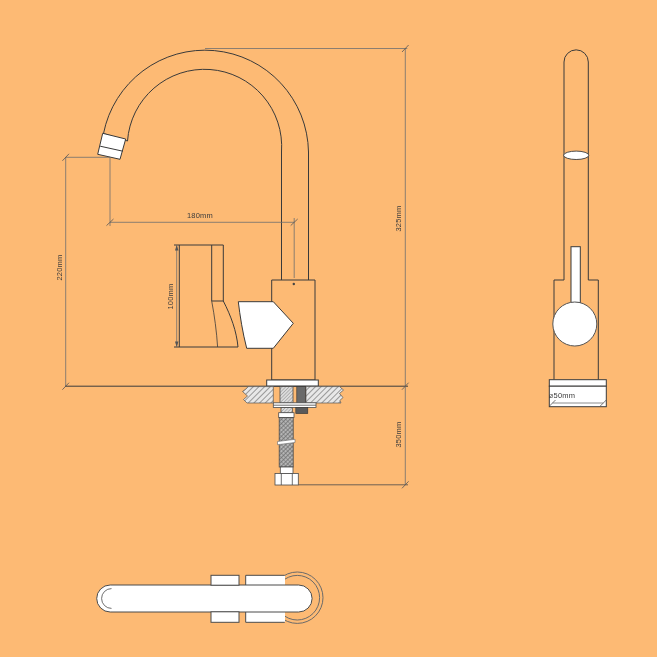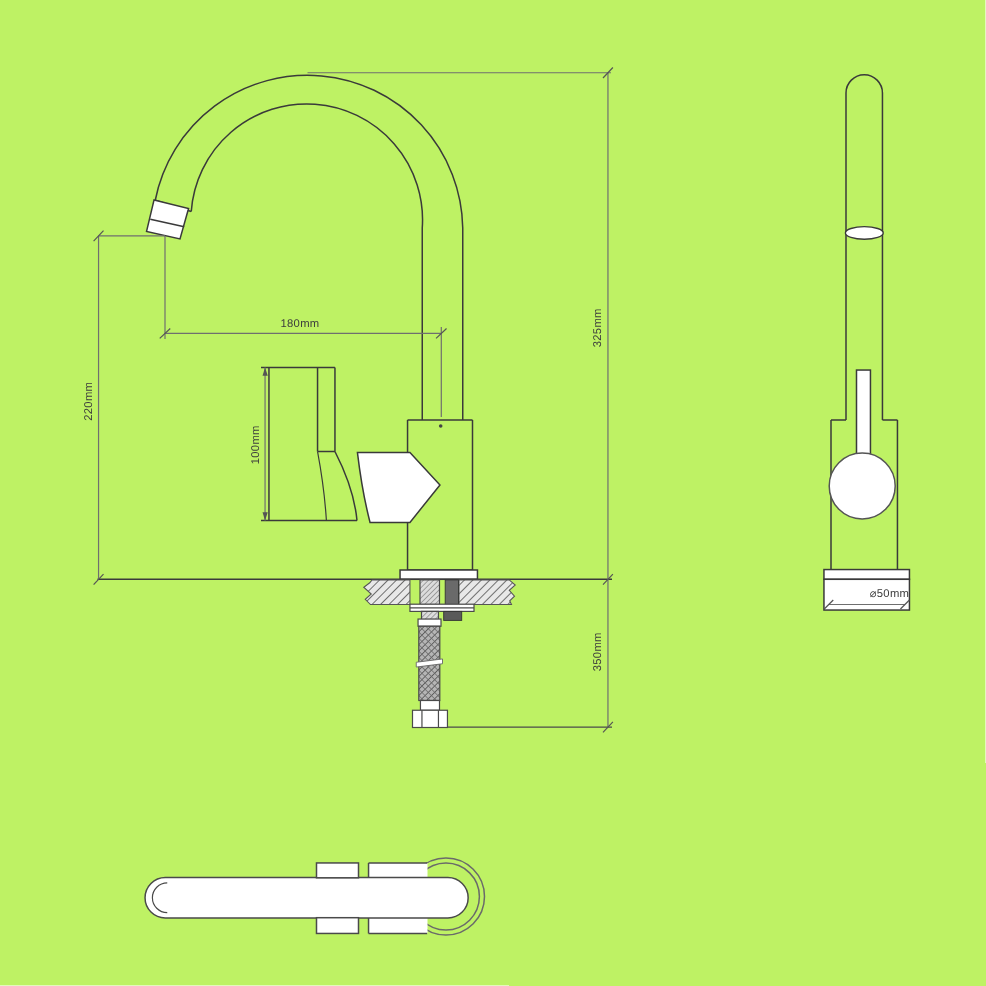"180mm" #stage { background: #bef264 -> #fdba74 }
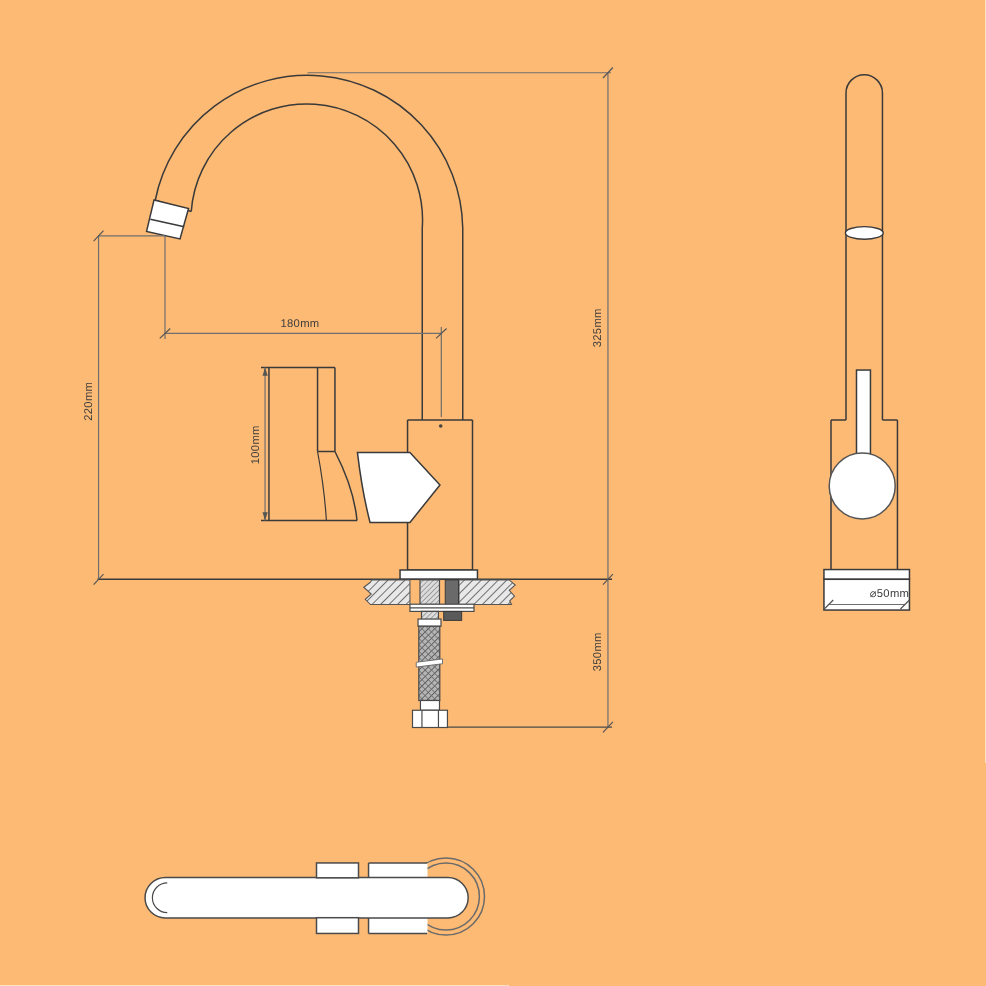"⌀50mm" div.dim-label { left: 568px -> 537px }
